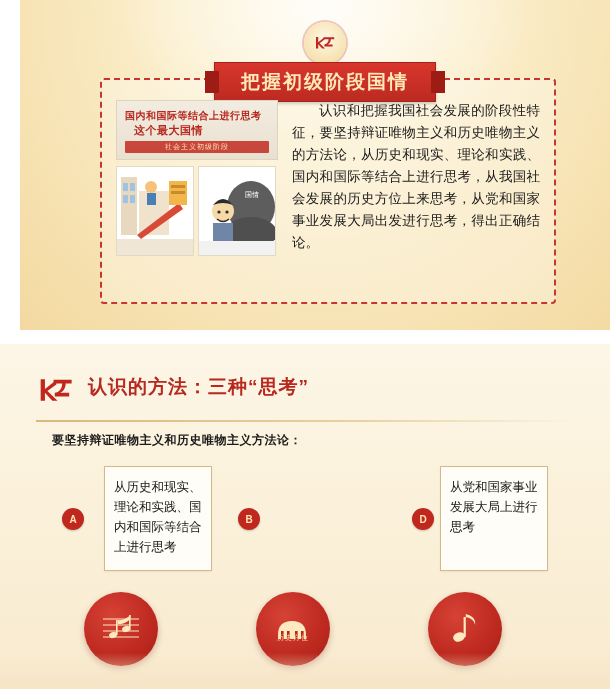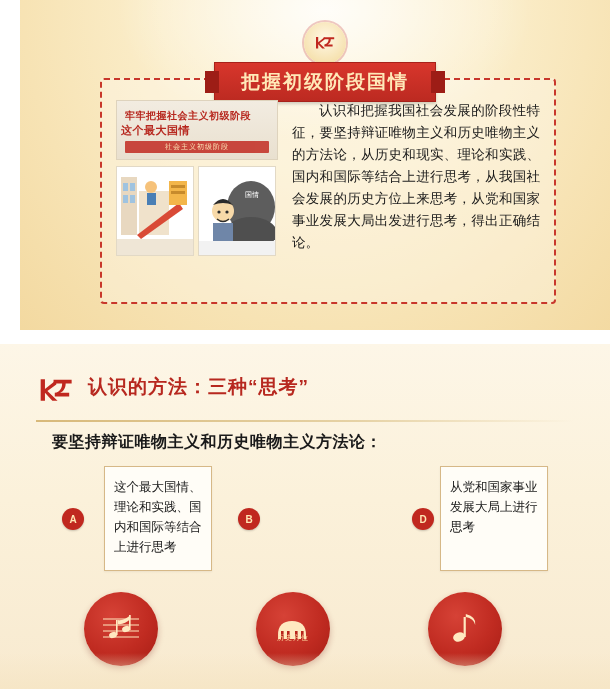"牢牢把握社会主义初级阶段" div.bn-line1 { text: 牢牢把握社会主义初级阶段 -> 国内和国际等结合上进行思考 }
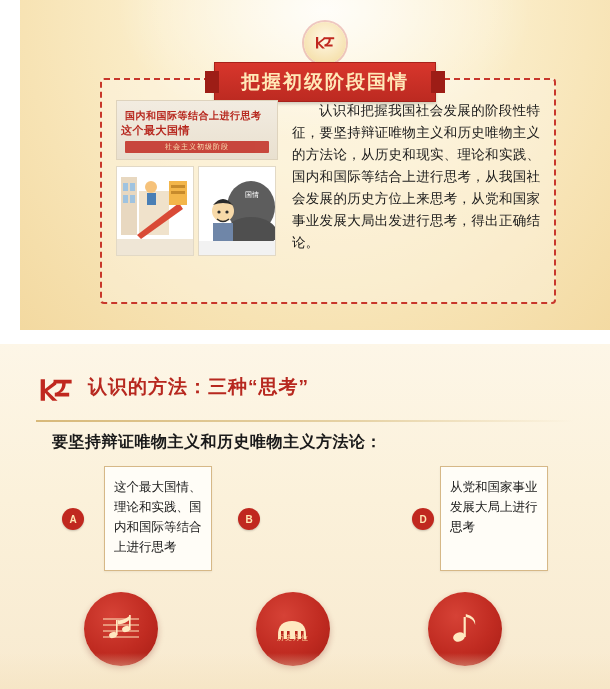"这个最大国情" .img-banner .bn-line2 { left: 4px -> 17px }
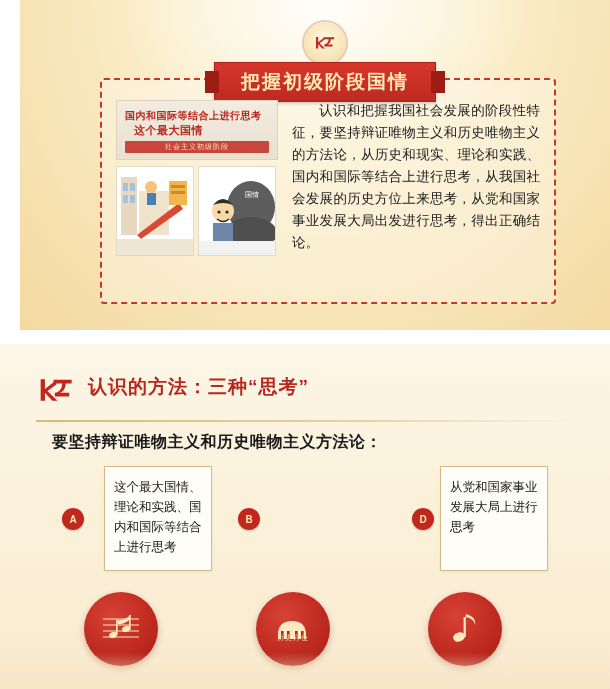"要坚持辩证唯物主义和历史唯物主义方法论：" .subhead { font-size: 16px -> 12px }
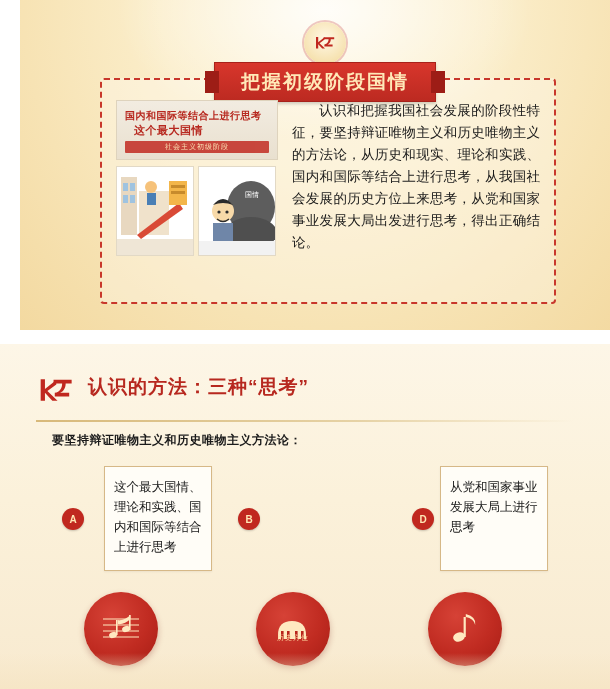"这个最大国情、理论和实践、国内和国际等结合上进行思考" div { text: 这个最大国情 -> 从历史和现实 }
